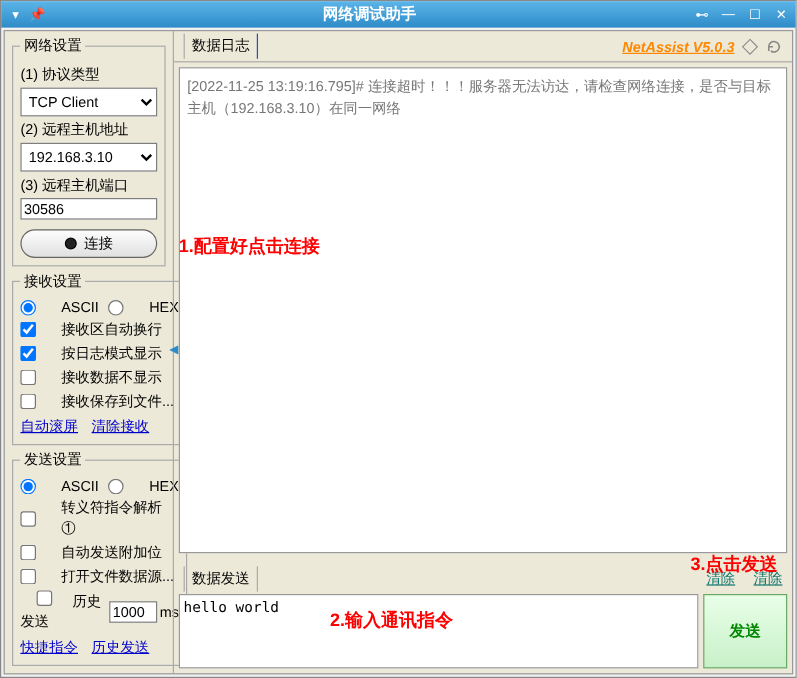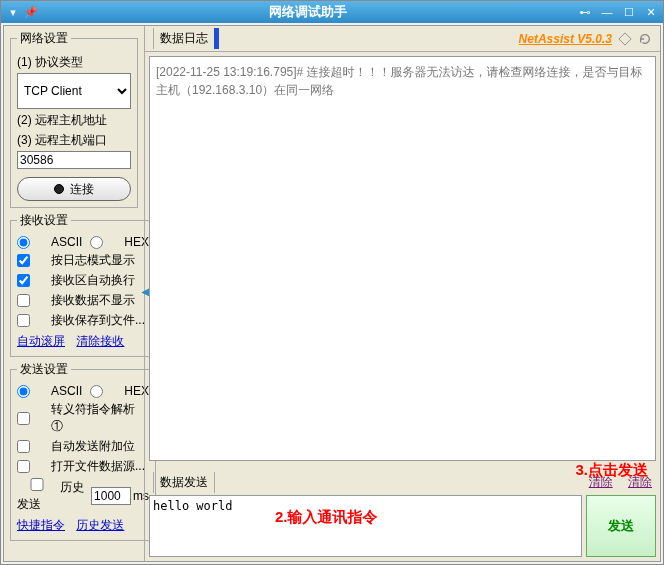"数据日志" .log-header-left { border-right: 5px solid #1d4ed8 -> 1px solid #1d4ed8 }
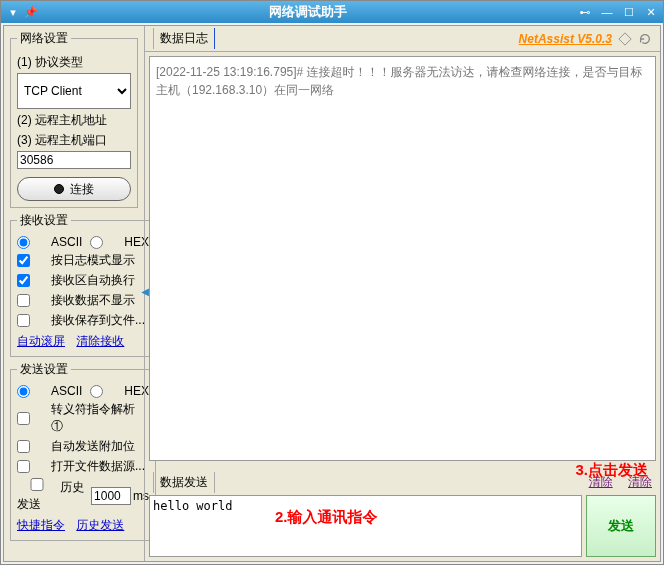"TCP Client" select { height: 36px -> 24px }
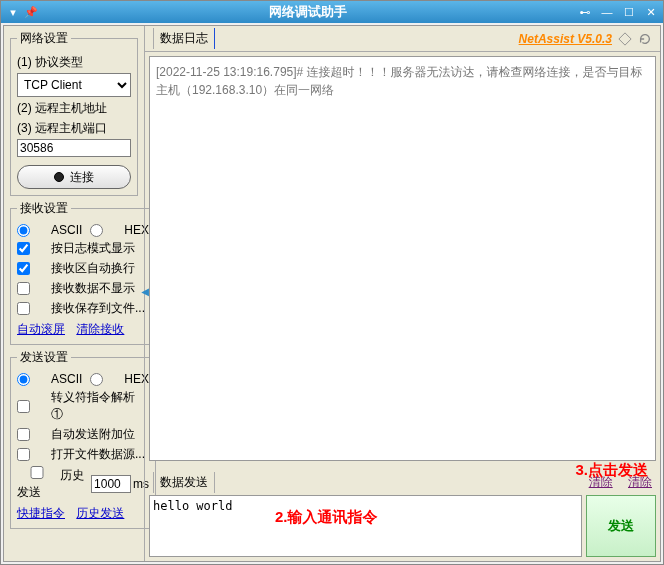"192.168.3.10" select { html: none -> <select> <option>192.168.3.10</option> </select> }
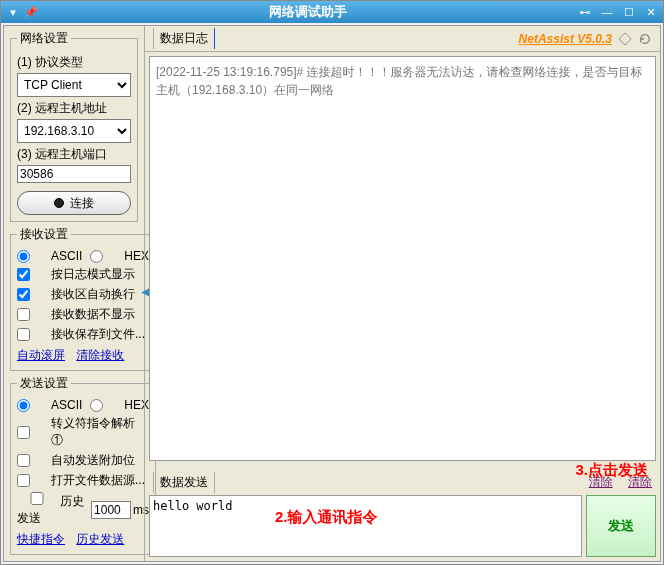"1.配置好点击连接" div.annotation { html: none -> <div>1.配置好点击连接</div> }
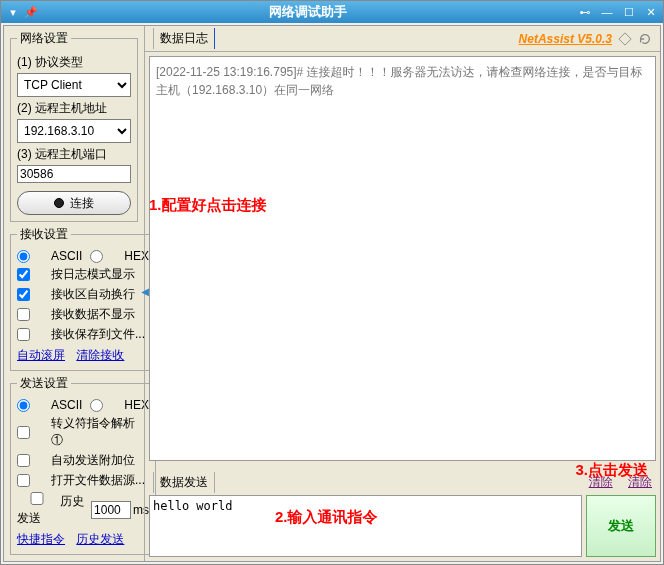"按日志模式显示" div.check-row { order: before "接收区自动换行" -> after "接收区自动换行" }
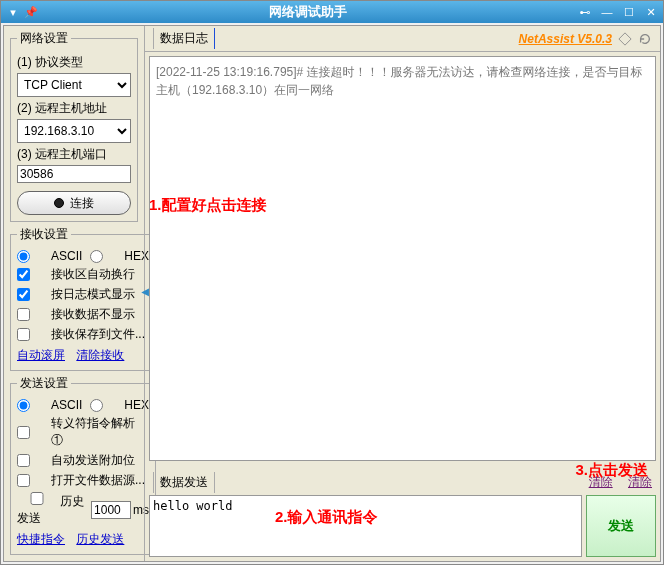"清除 清除" .send-header-right { color: #701a75 -> #0f766e }
